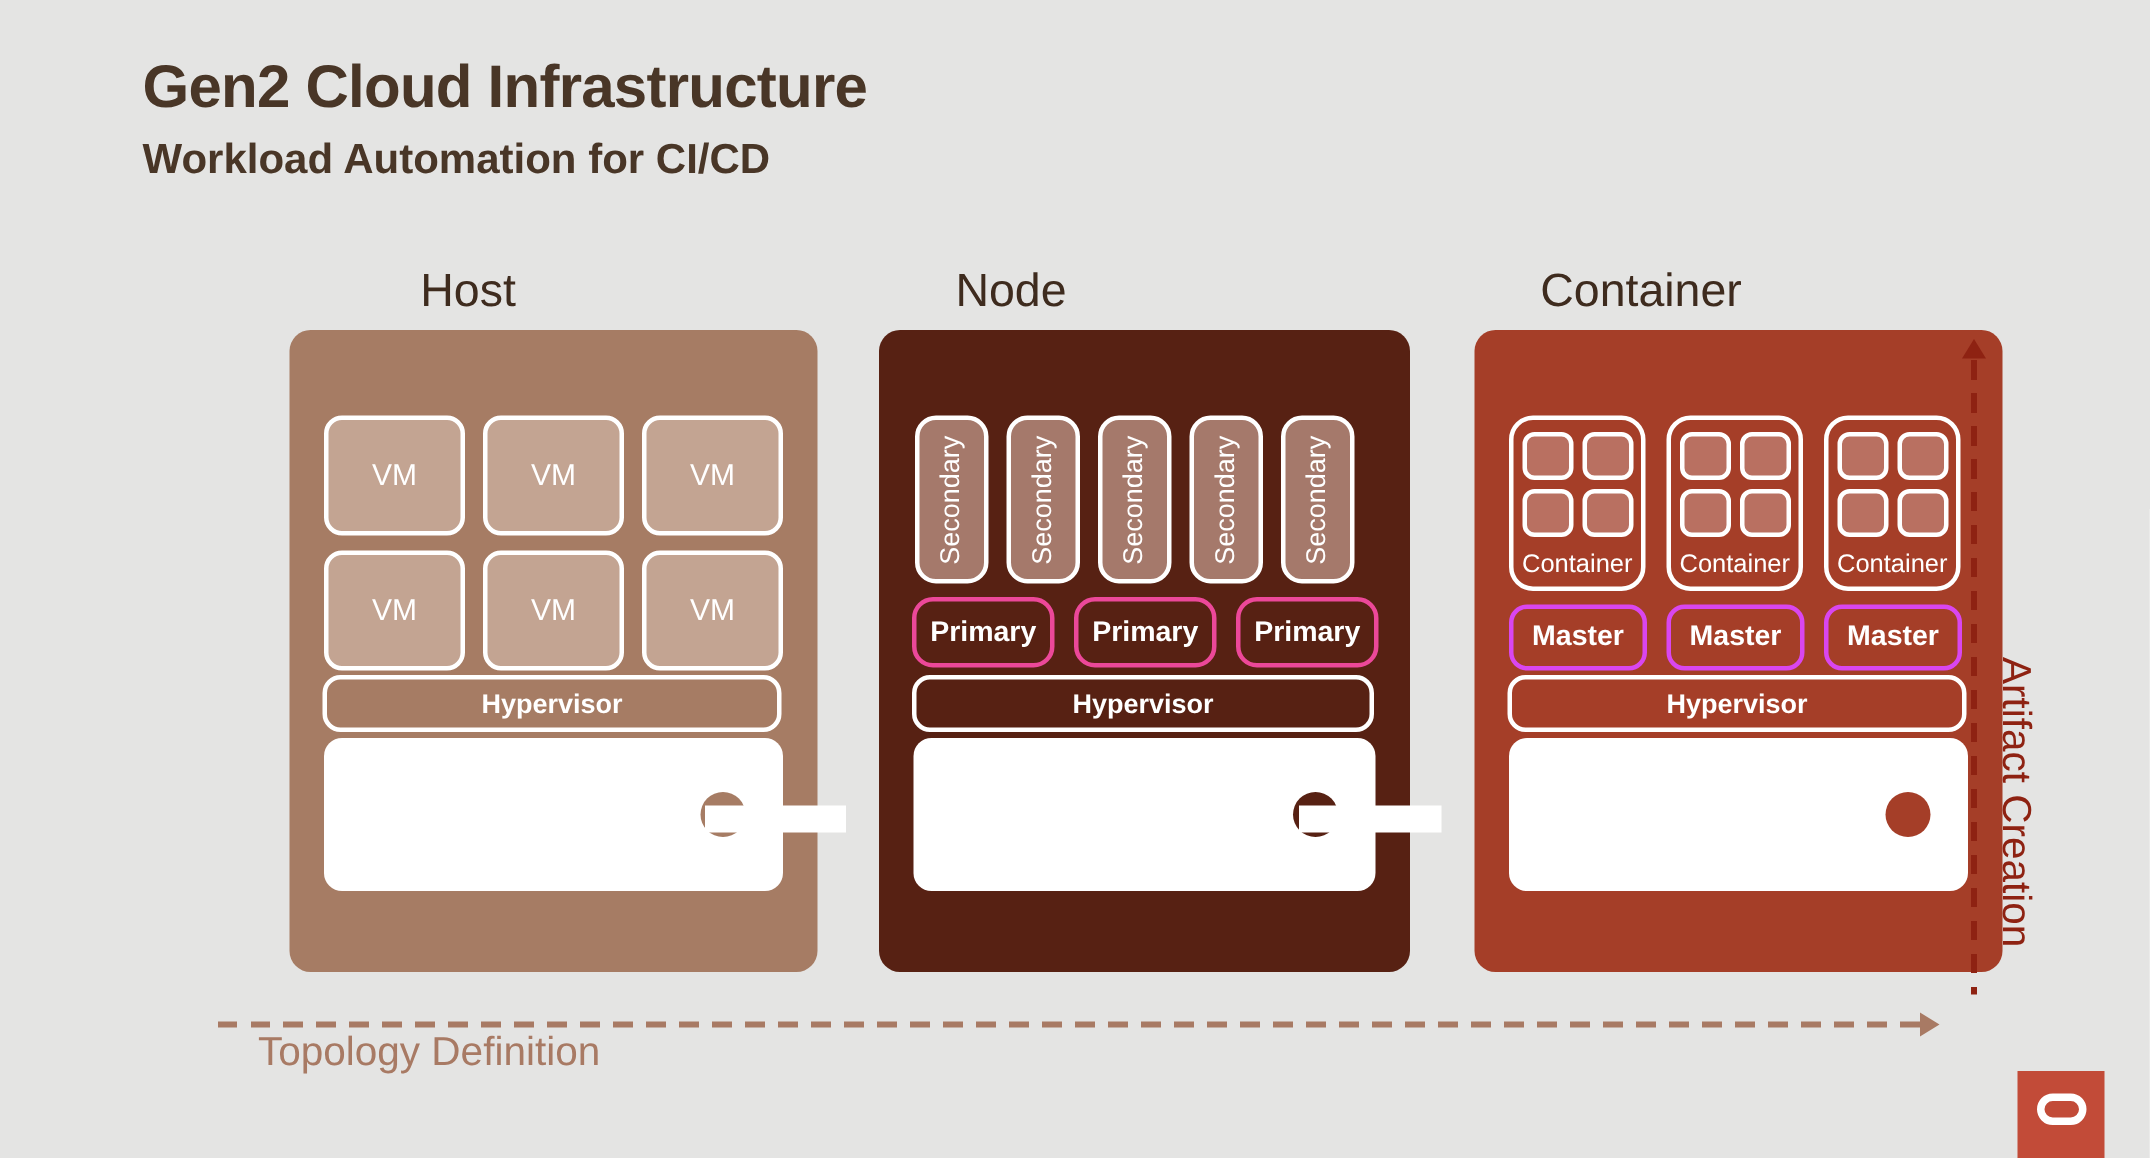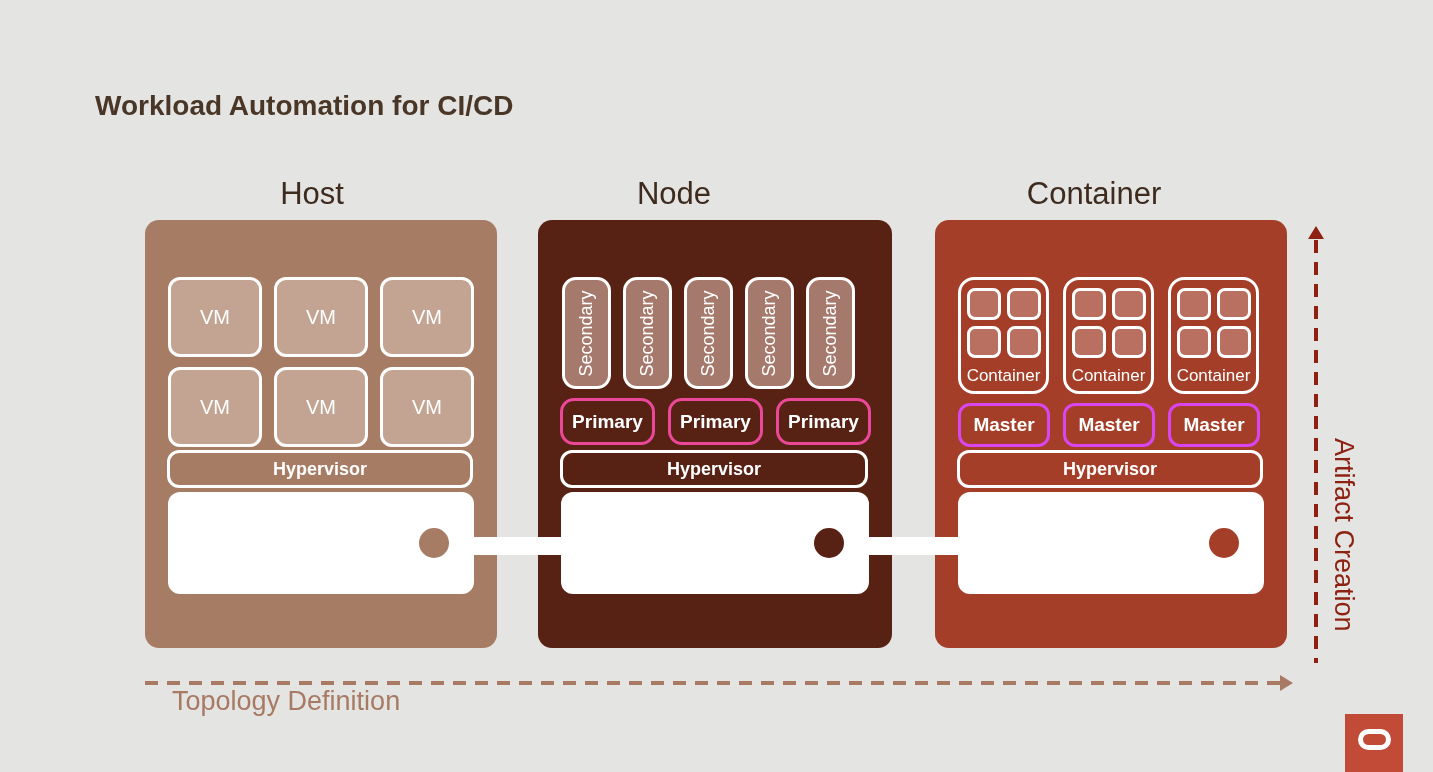"Gen2 Cloud Infrastructure" div.page-title { html: none -> <div>Gen2 Cloud Infrastructure</div> }
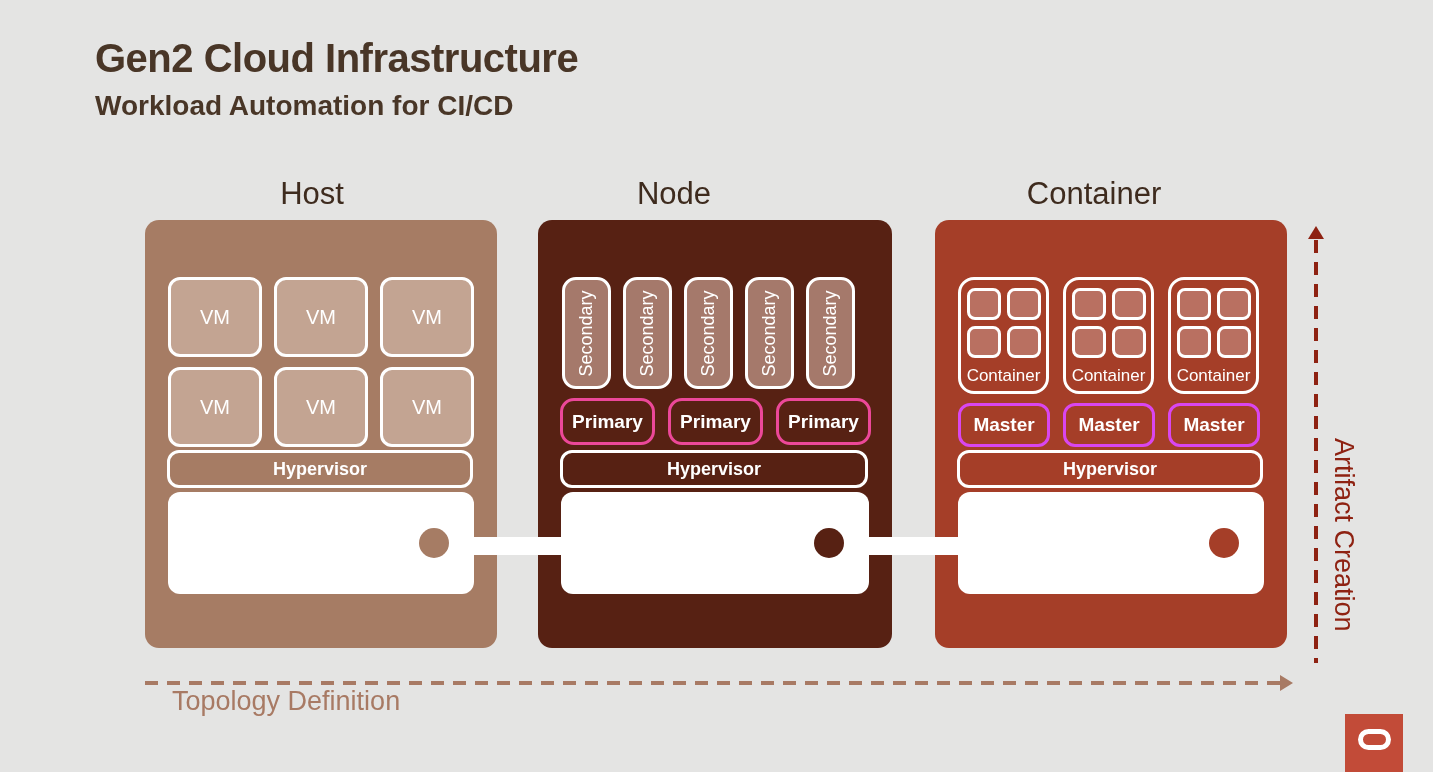"VM" .panel { margin-left: none -> 48px }
